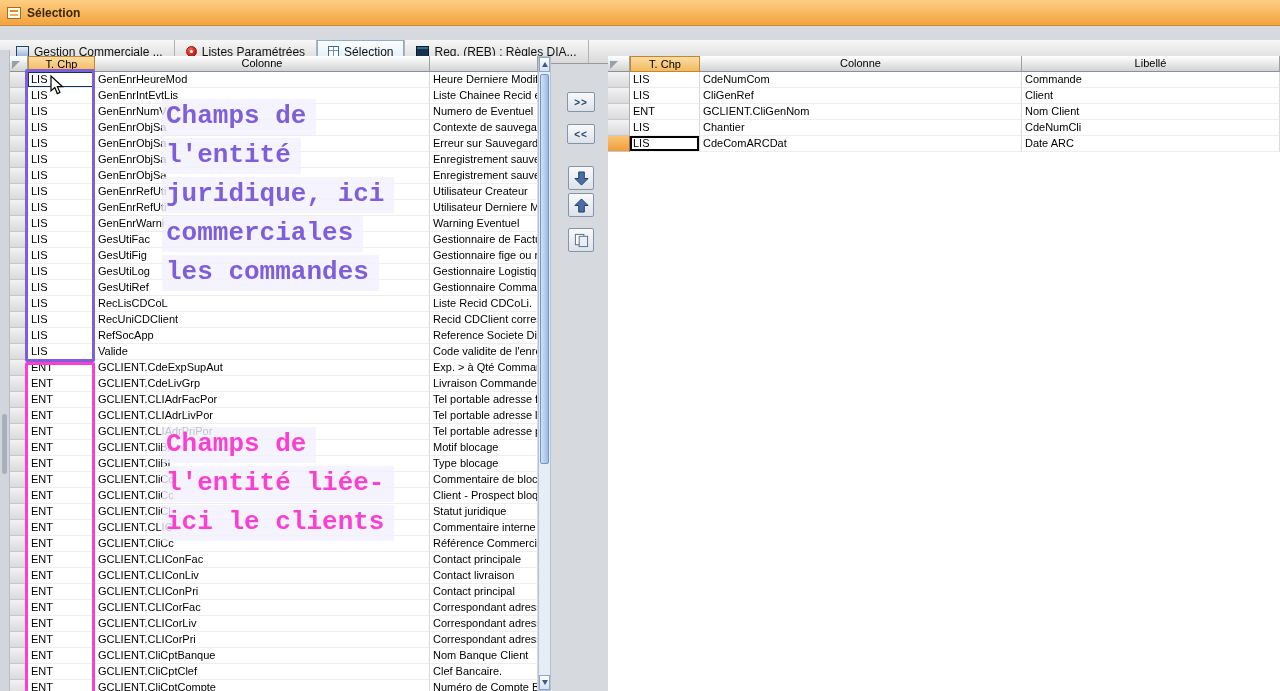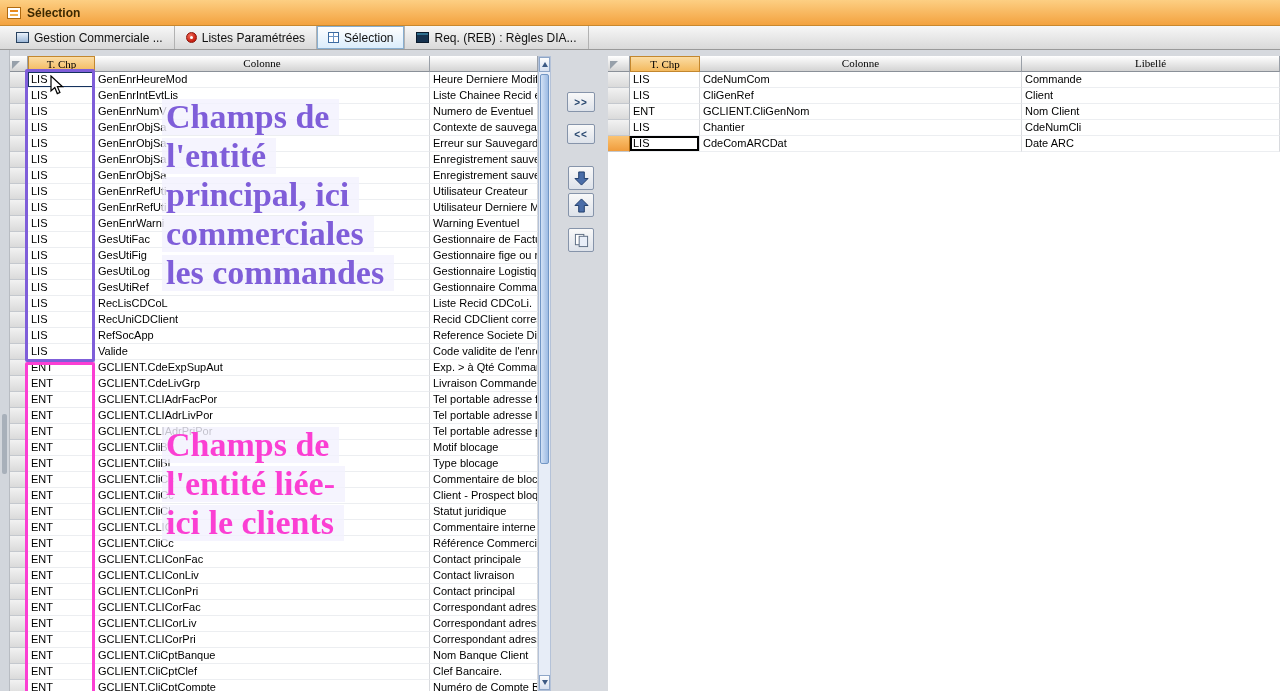"Gestion Commerciale ..." .tabbar { top: 26px -> 40px }
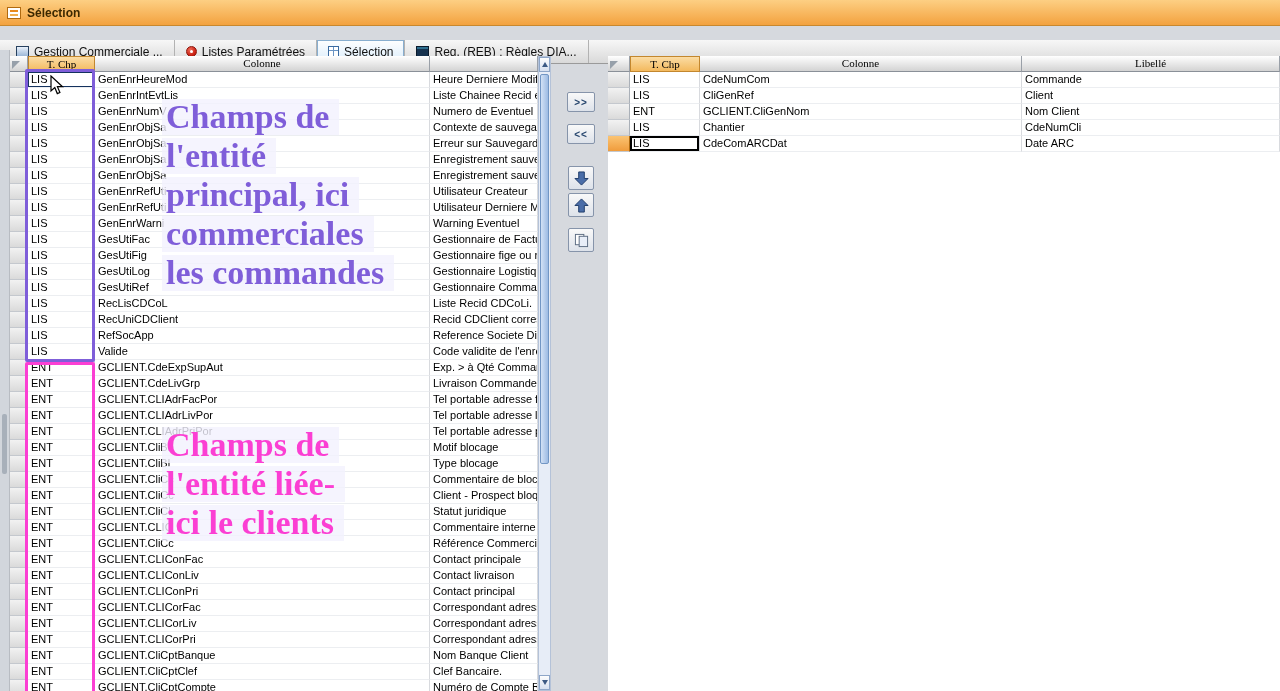"T. Chp" .hdr { font-family: Liberation Serif, serif -> none }
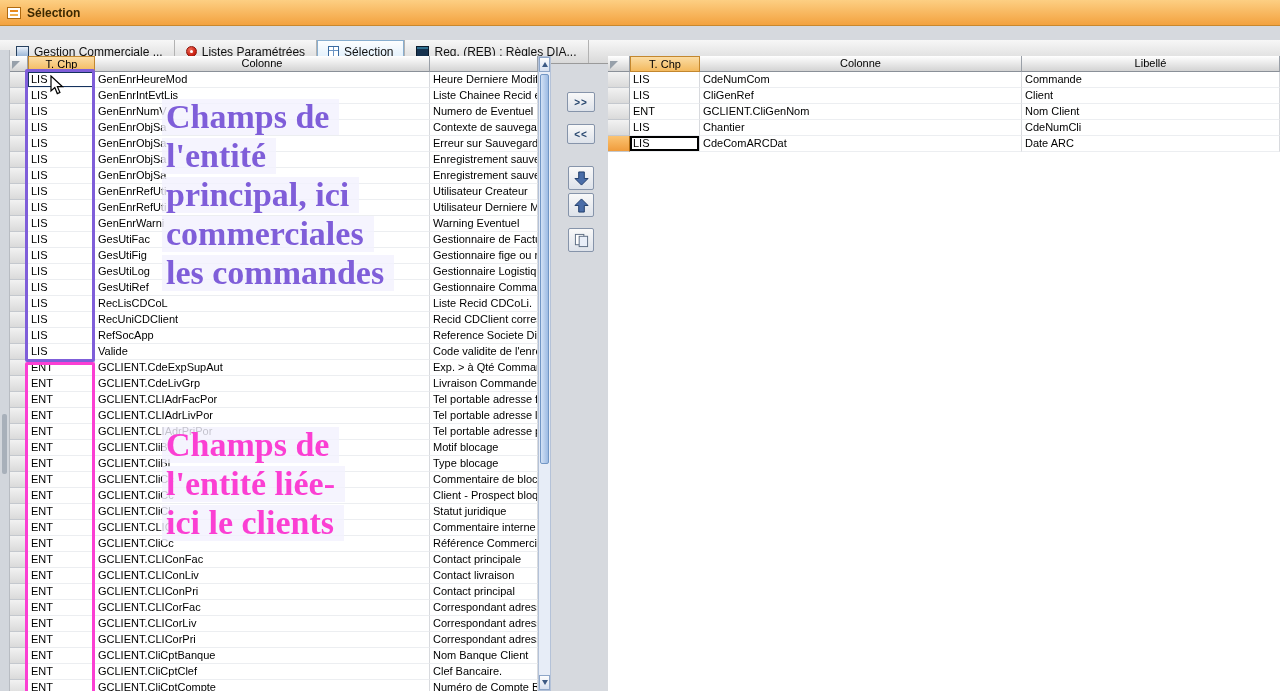"Champs de" .ann-line { font-family: Liberation Serif, serif -> Liberation Mono, monospace; font-size: 34px -> 26px }
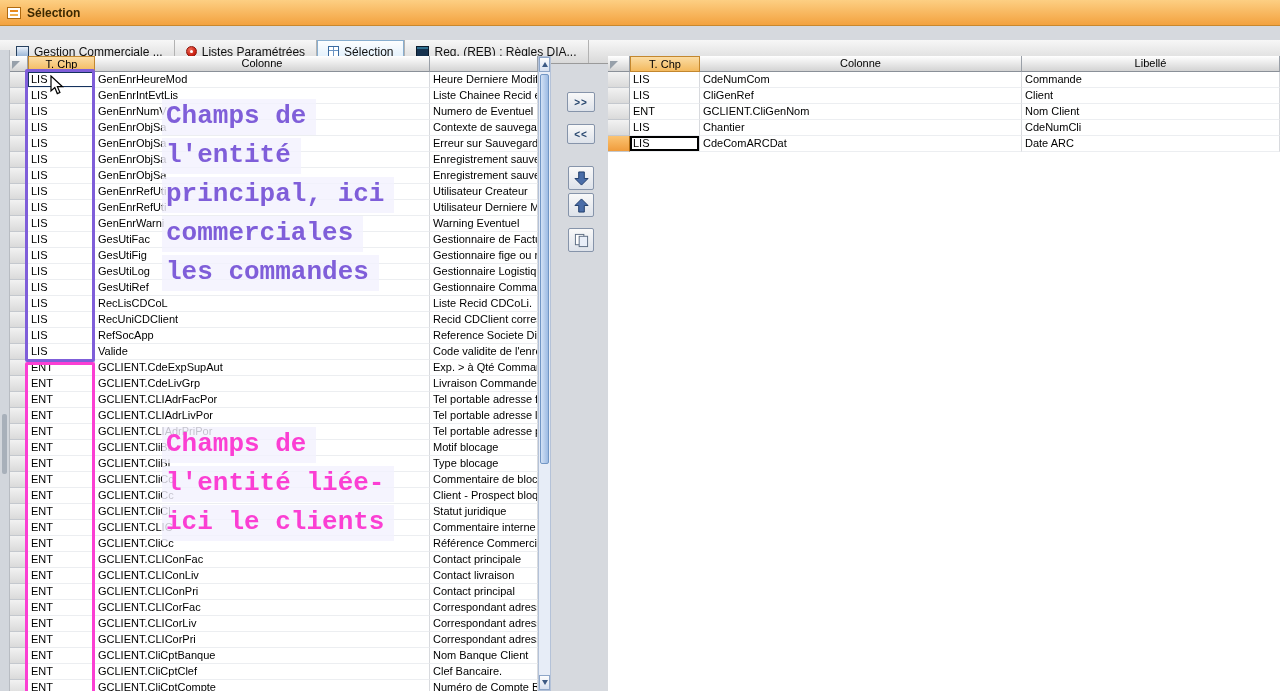"principal, ici" div.ann-line { text: principal -> juridique }
